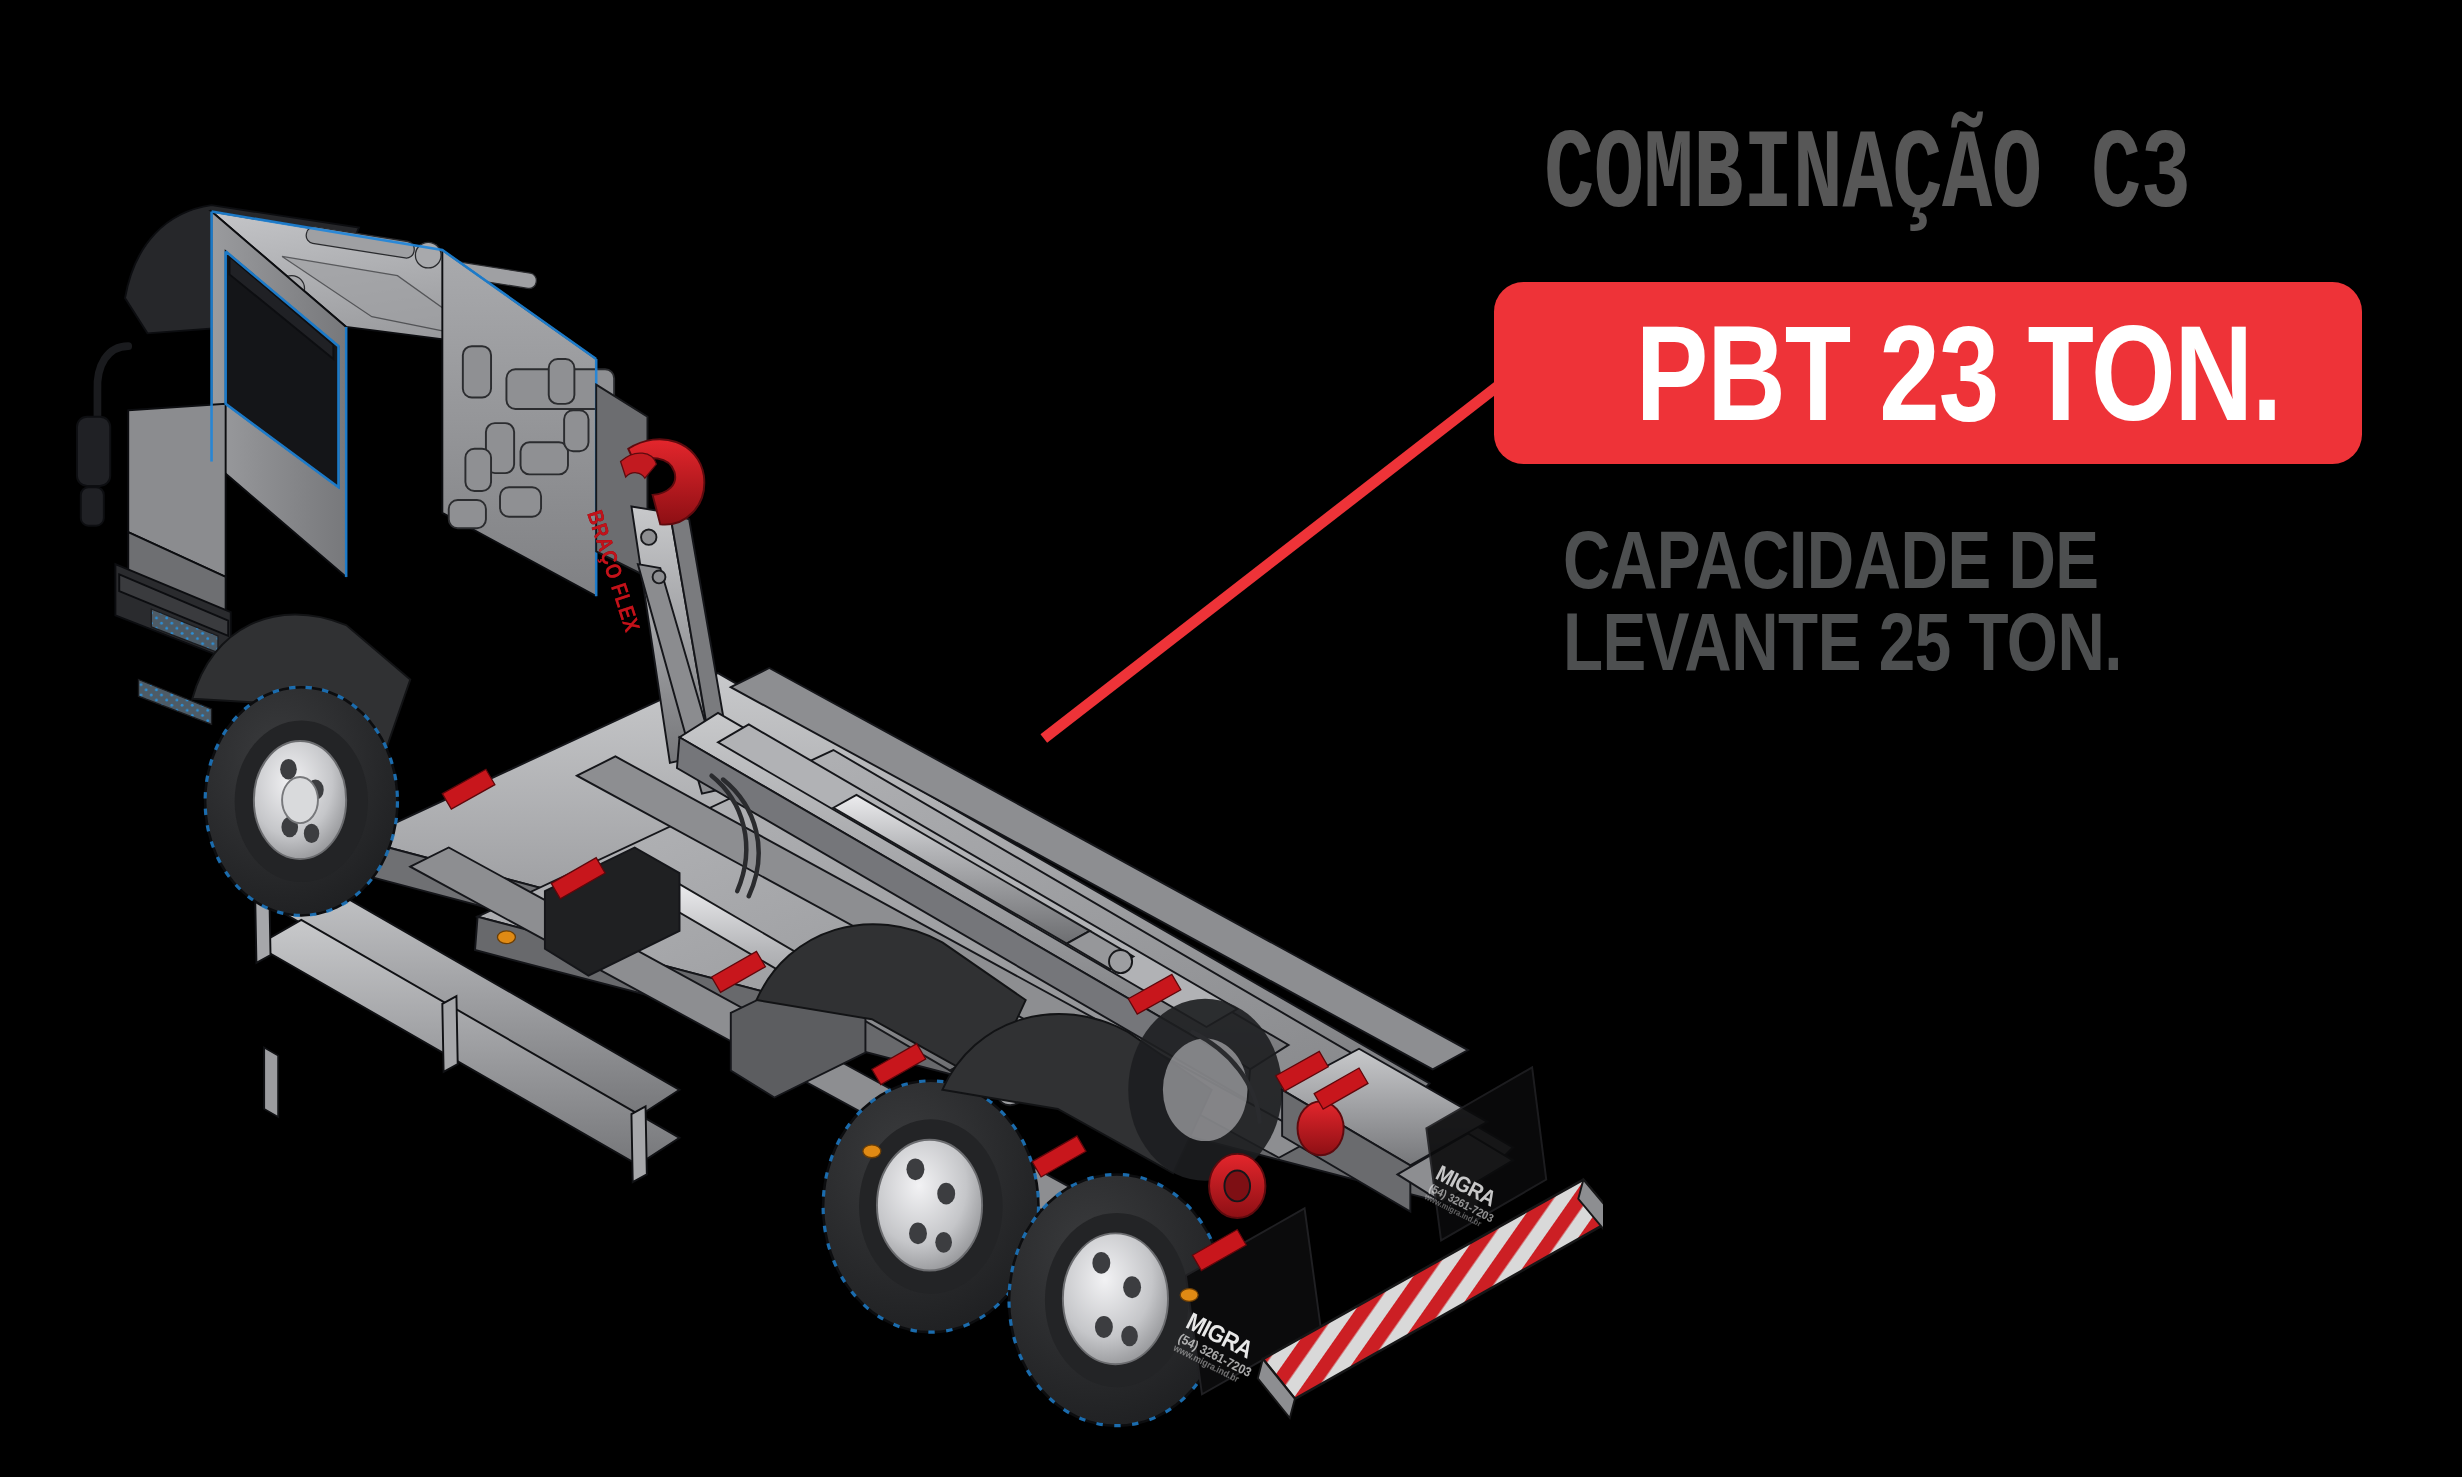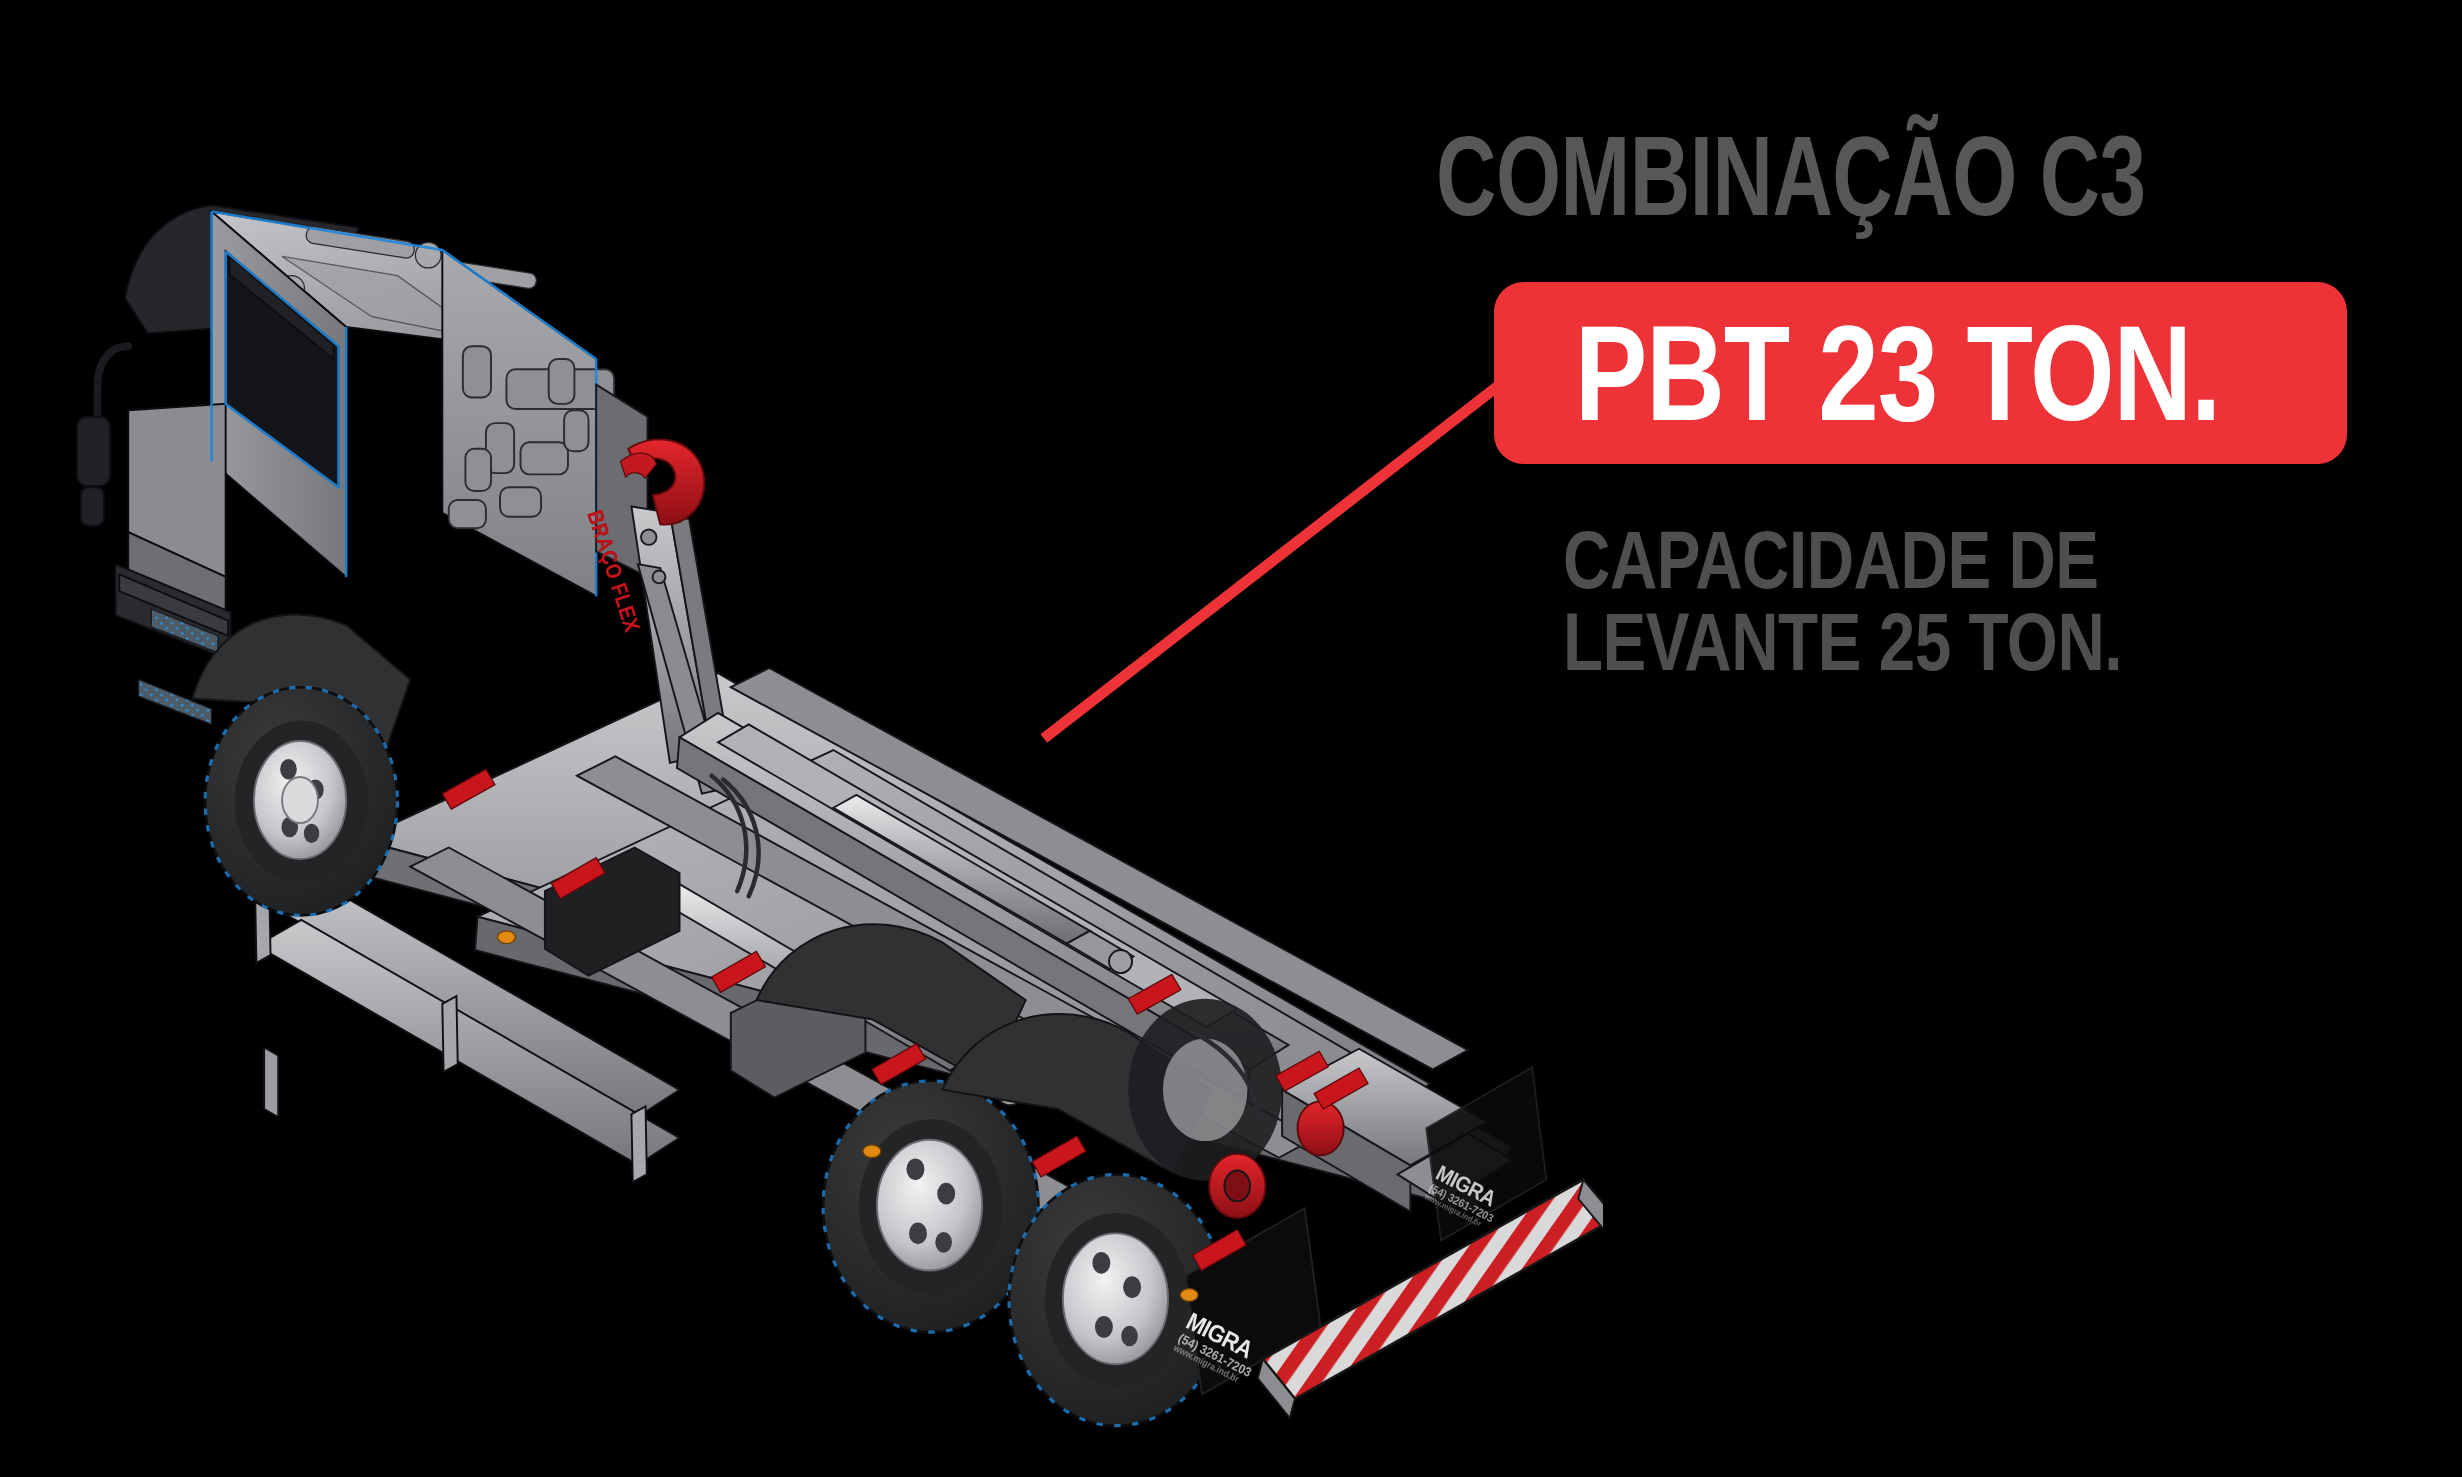"COMBINAÇÃO C3" #infoPanel { font-family: none -> Liberation Mono, monospace; left: 1436px -> 1544px }
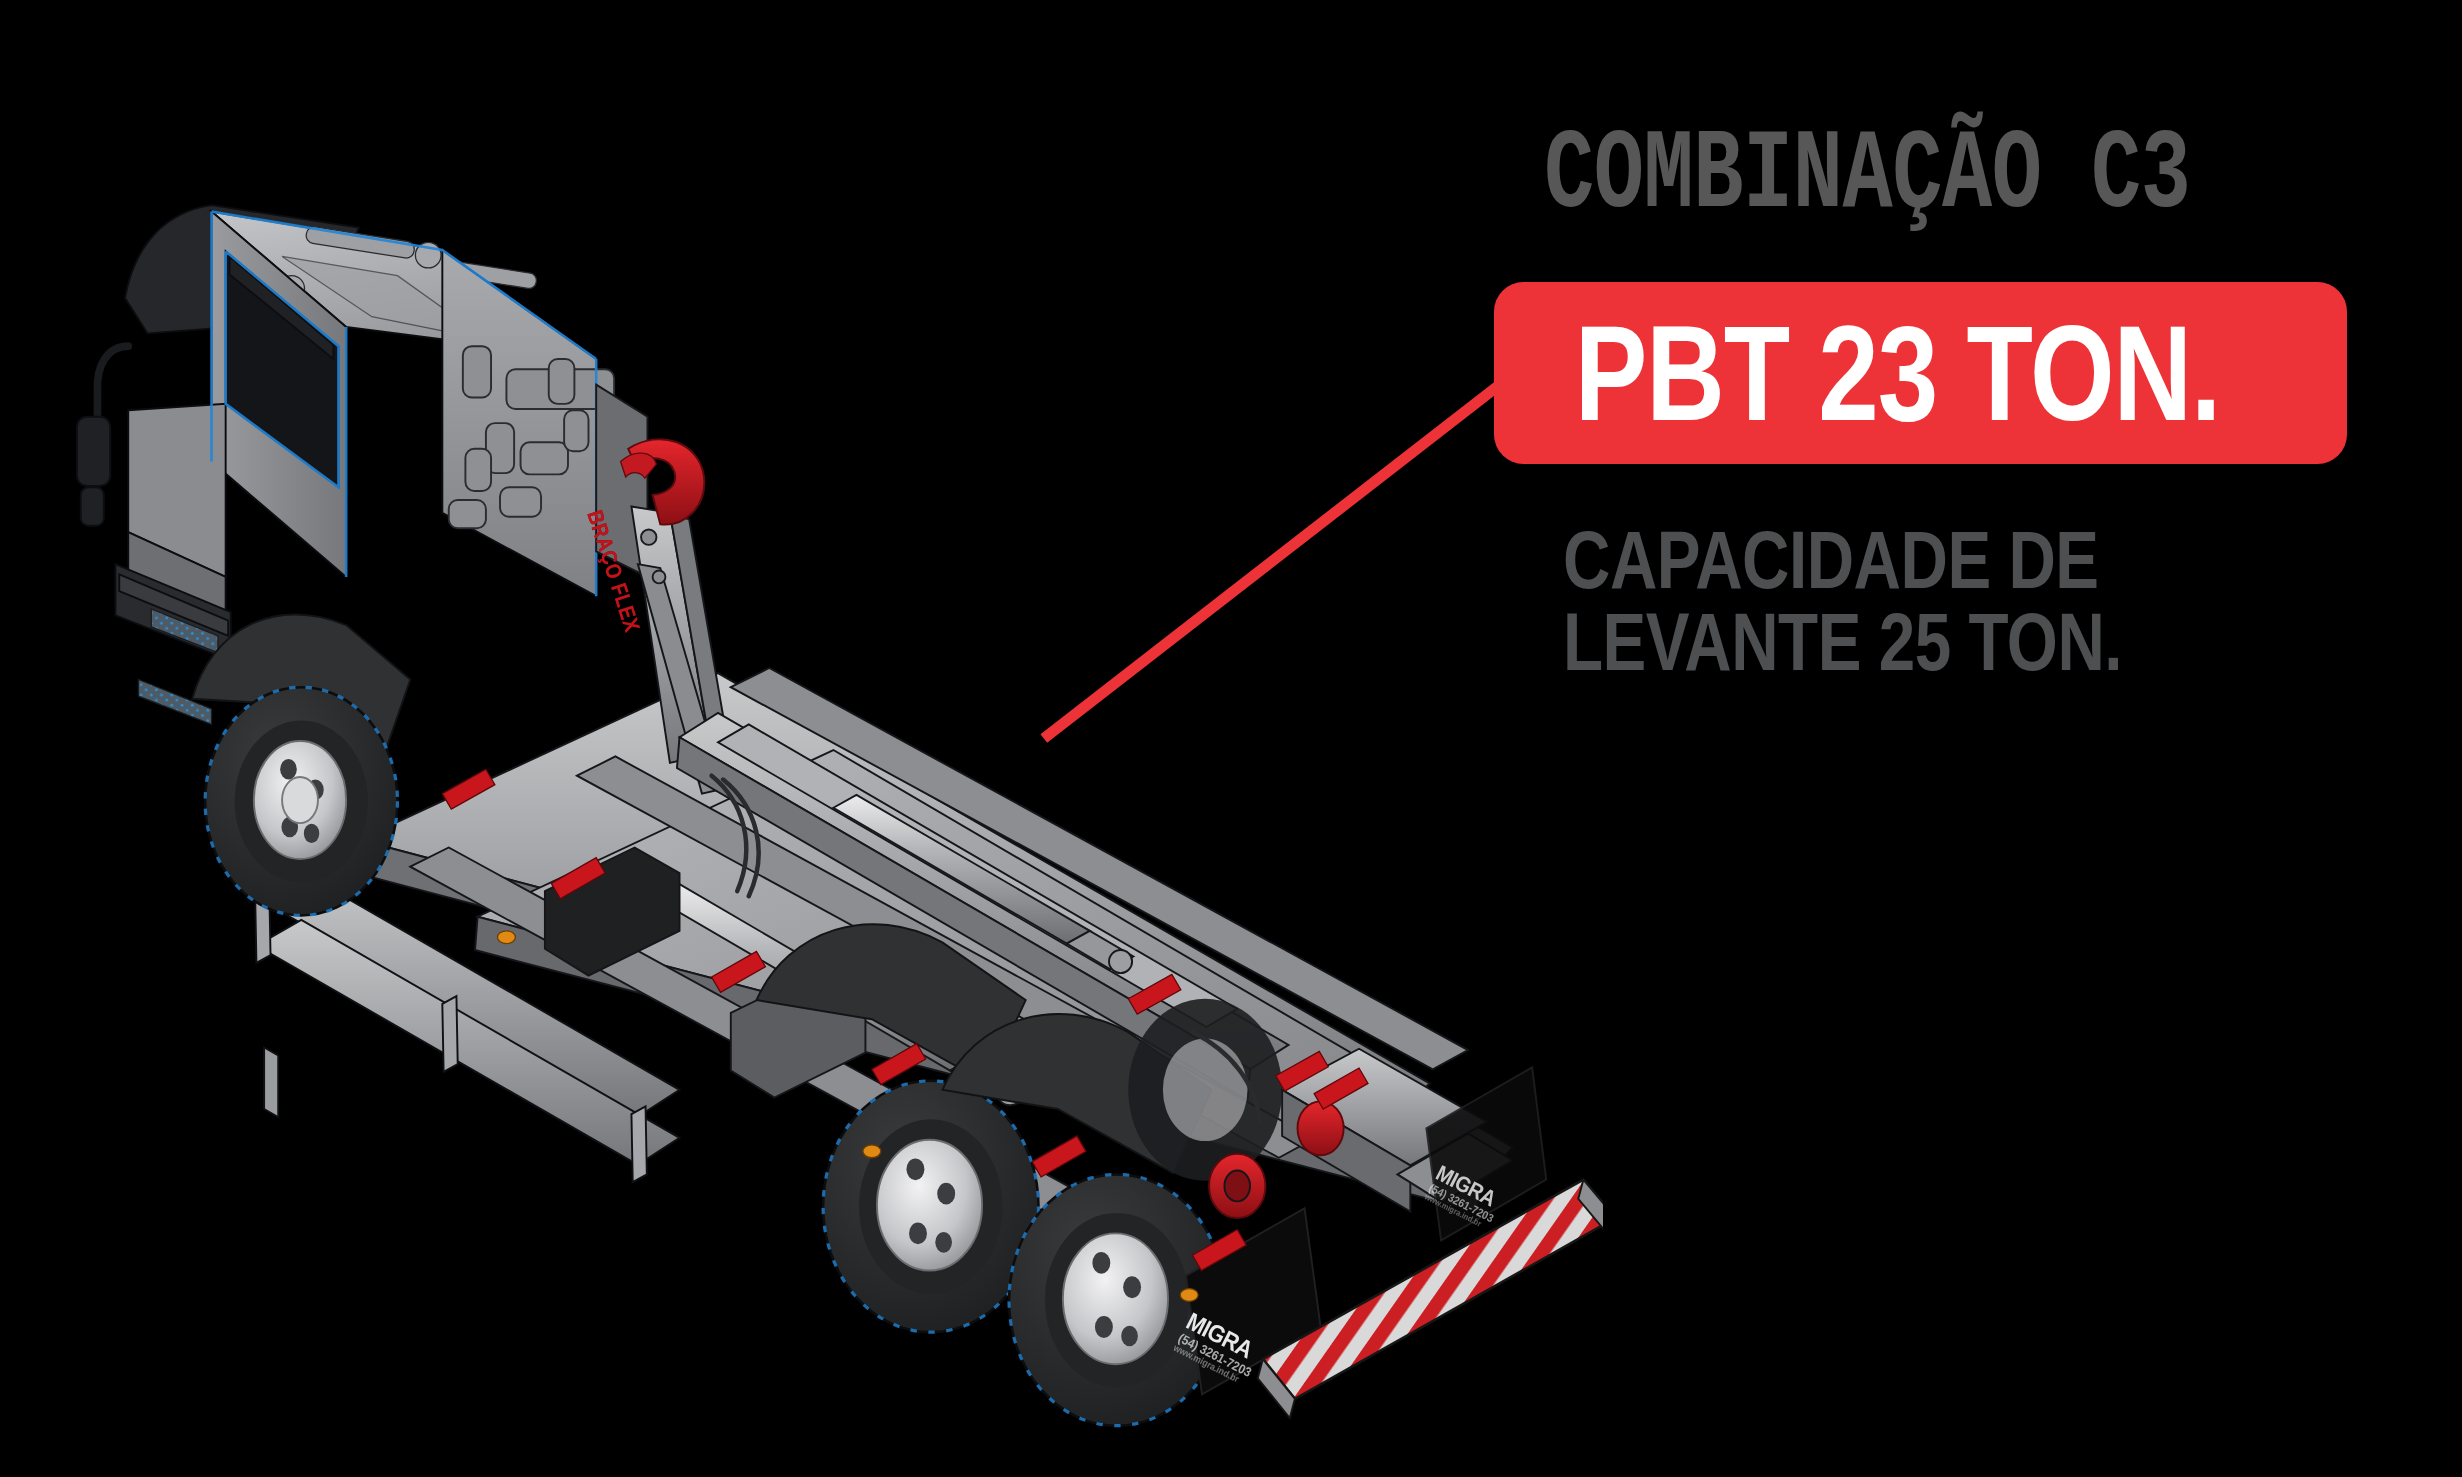"PBT 23 TON." .badge { justify-content: flex-start -> flex-end; padding-left: none -> 15px }
